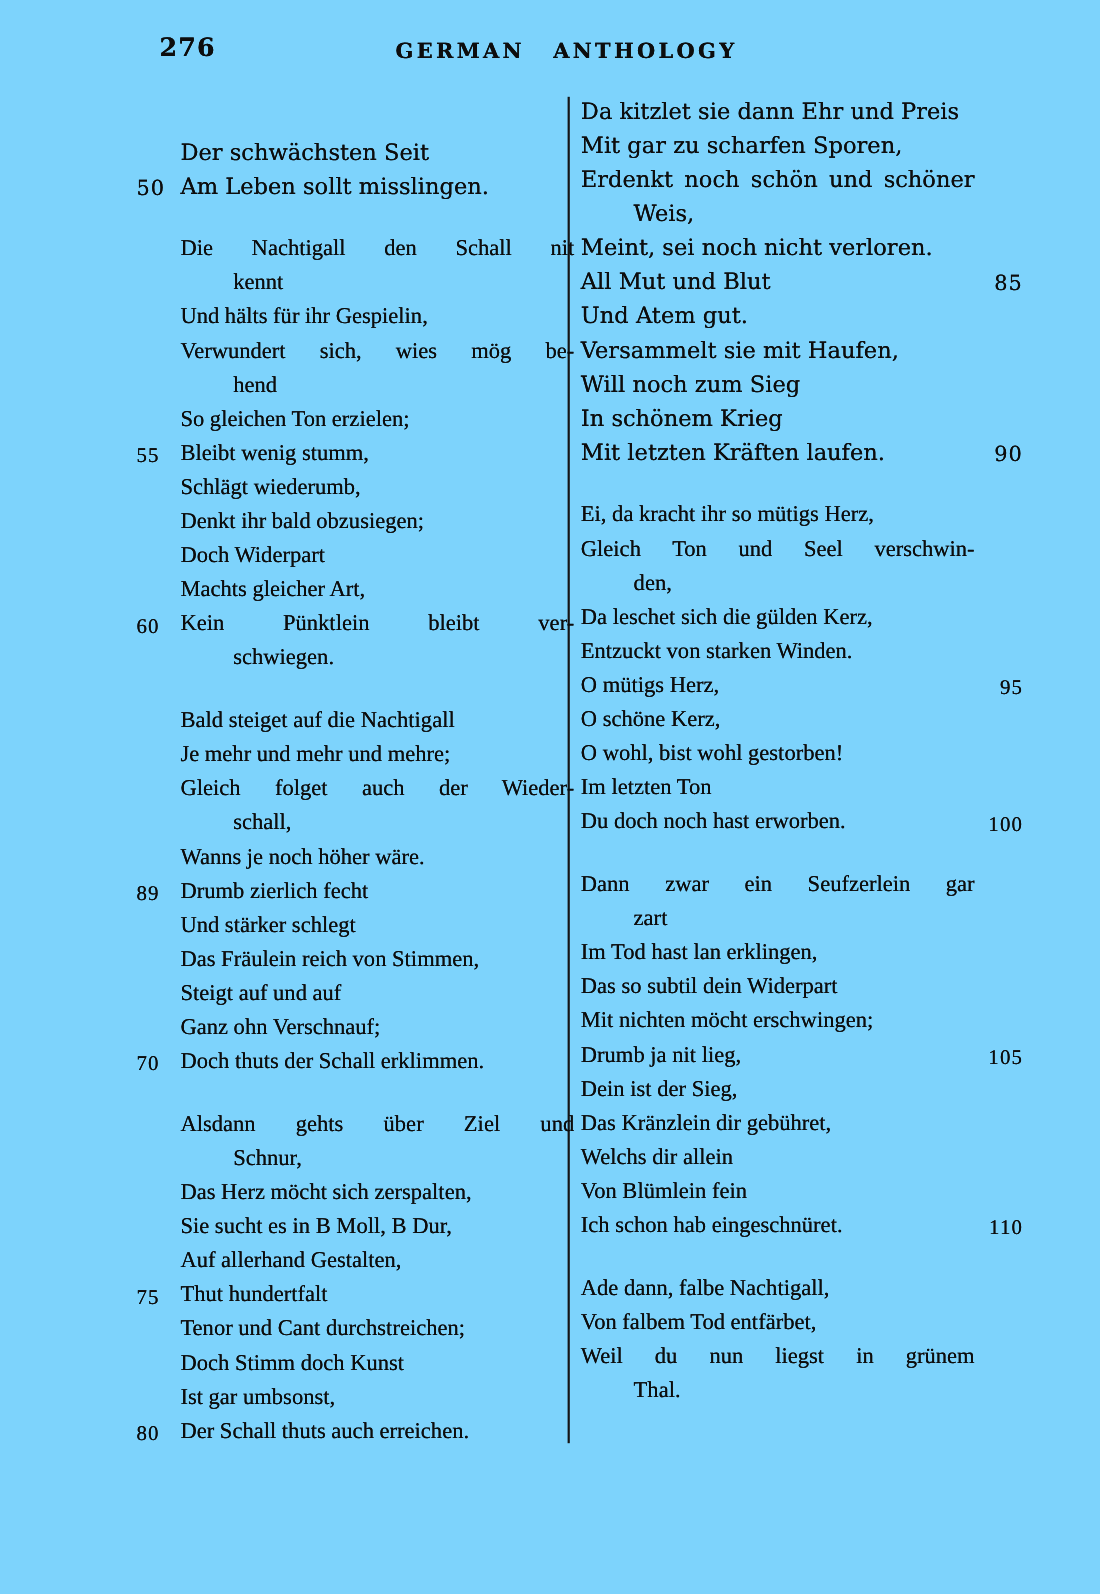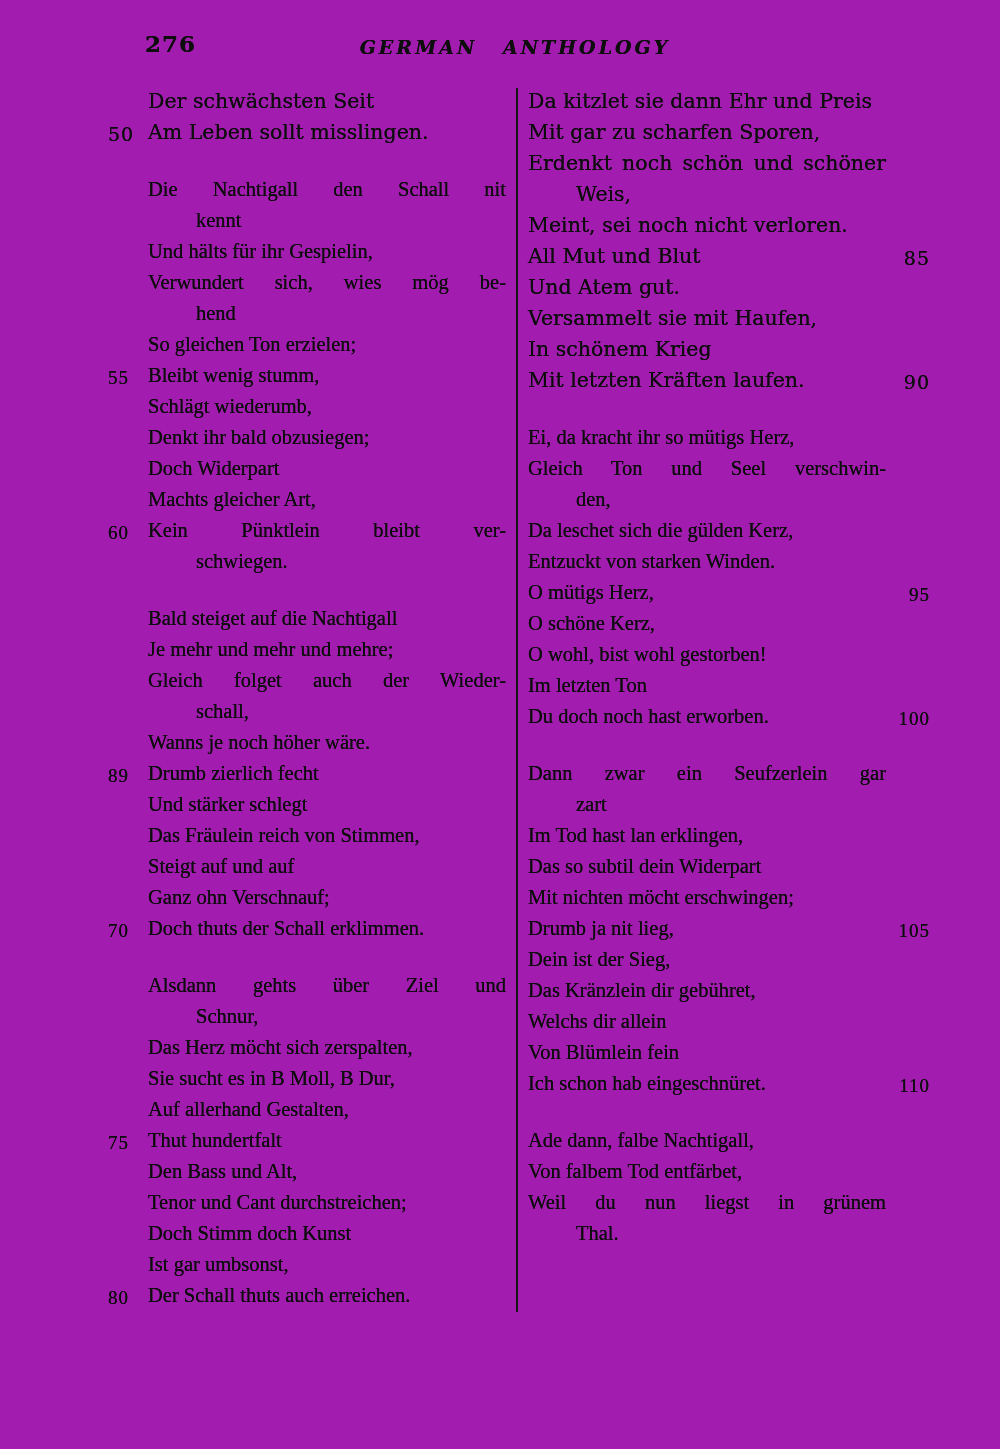"276" .page { background: #a21caf -> #7dd3fc }
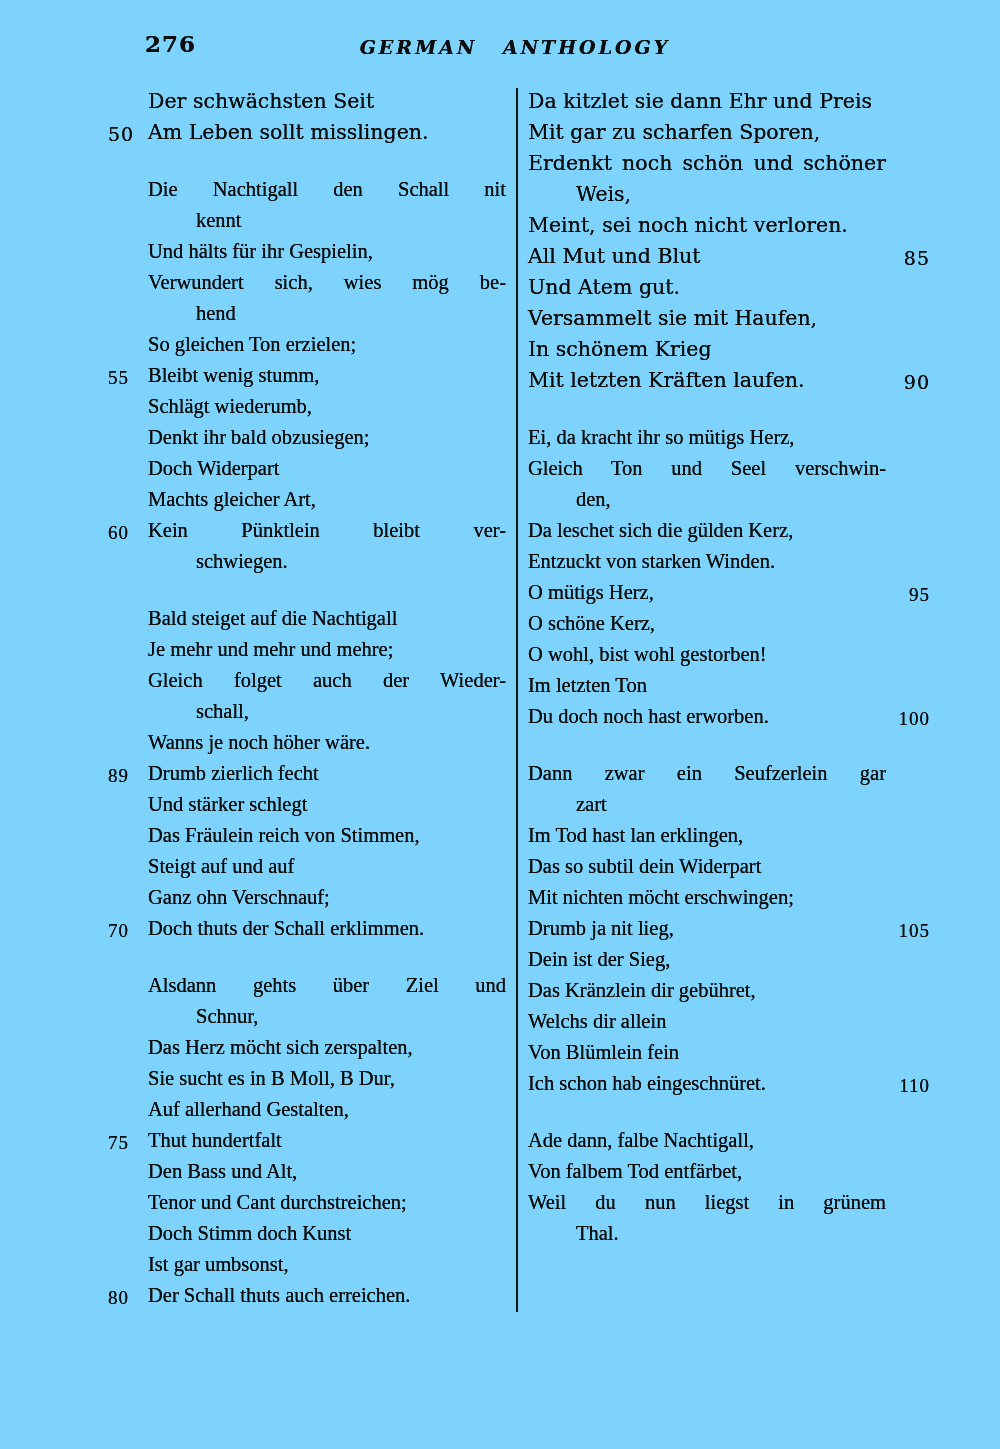"GERMAN ANTHOLOGY" .running-head { font-style: italic -> none }
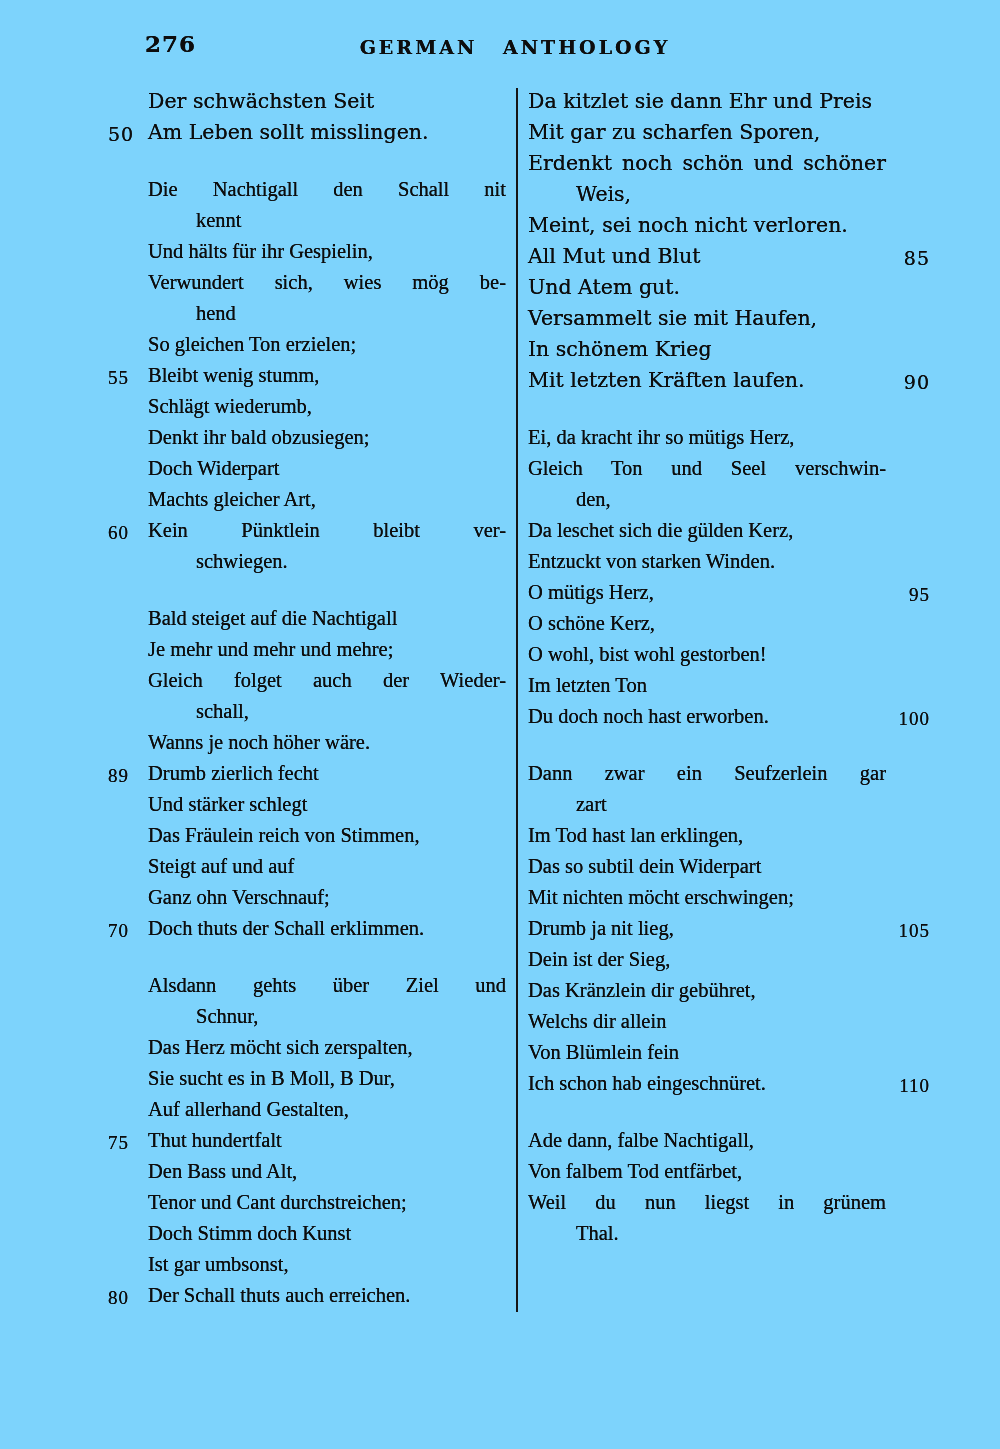"Der schwächsten Seit" .column.left { left: 148px -> 164px; margin-top: none -> 37px }
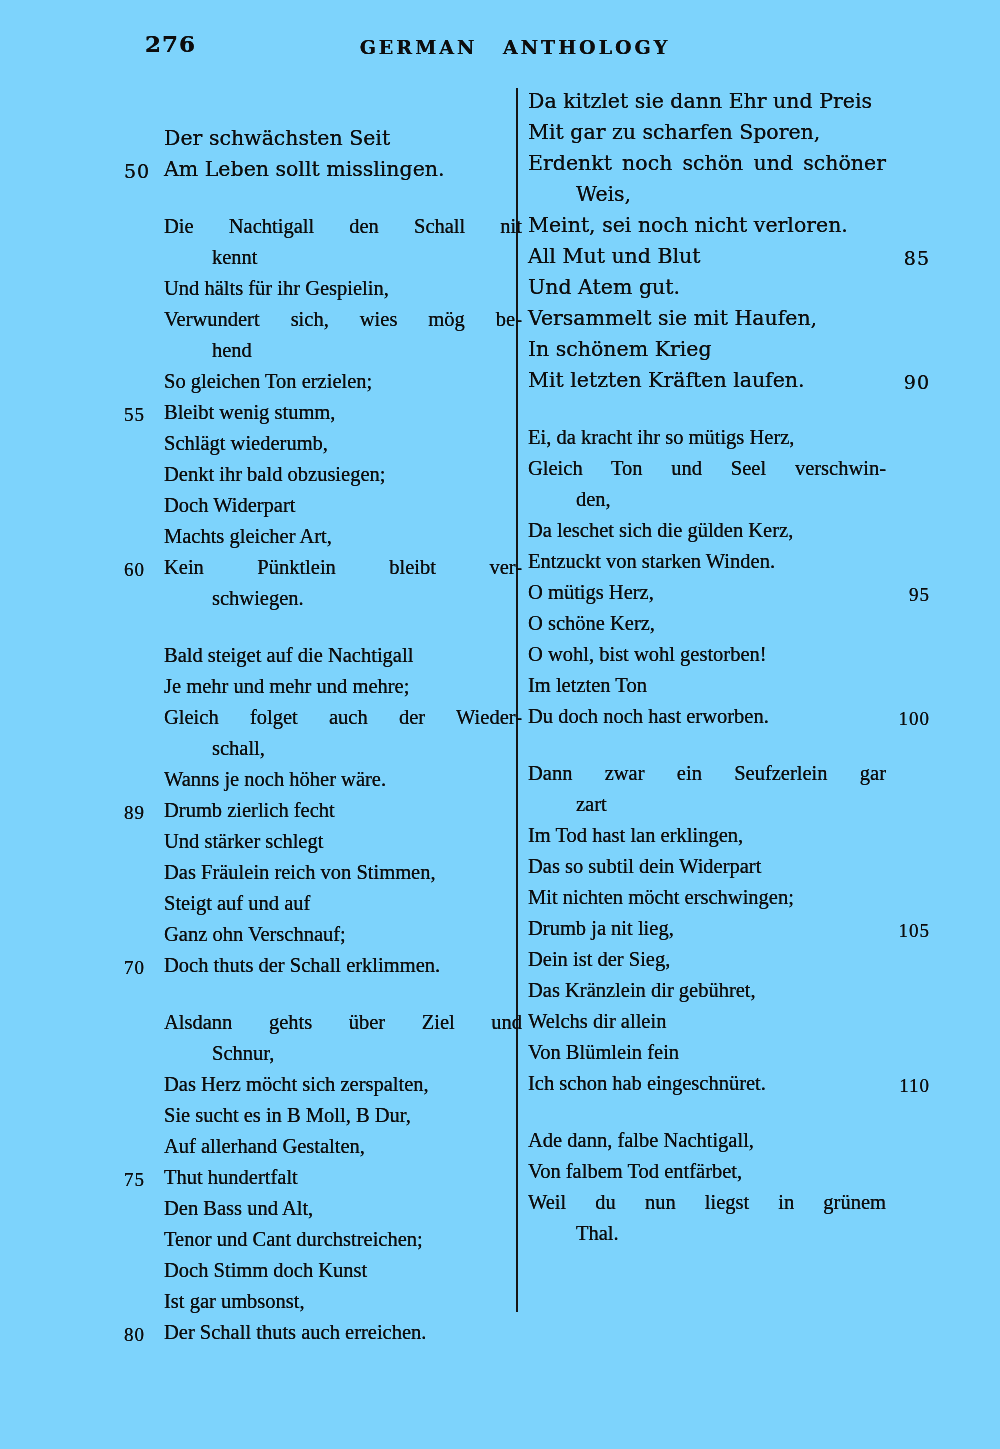"Will noch zum Sieg" div.line { html: none -> <div><span>Will noch zum Sieg</span></div> }
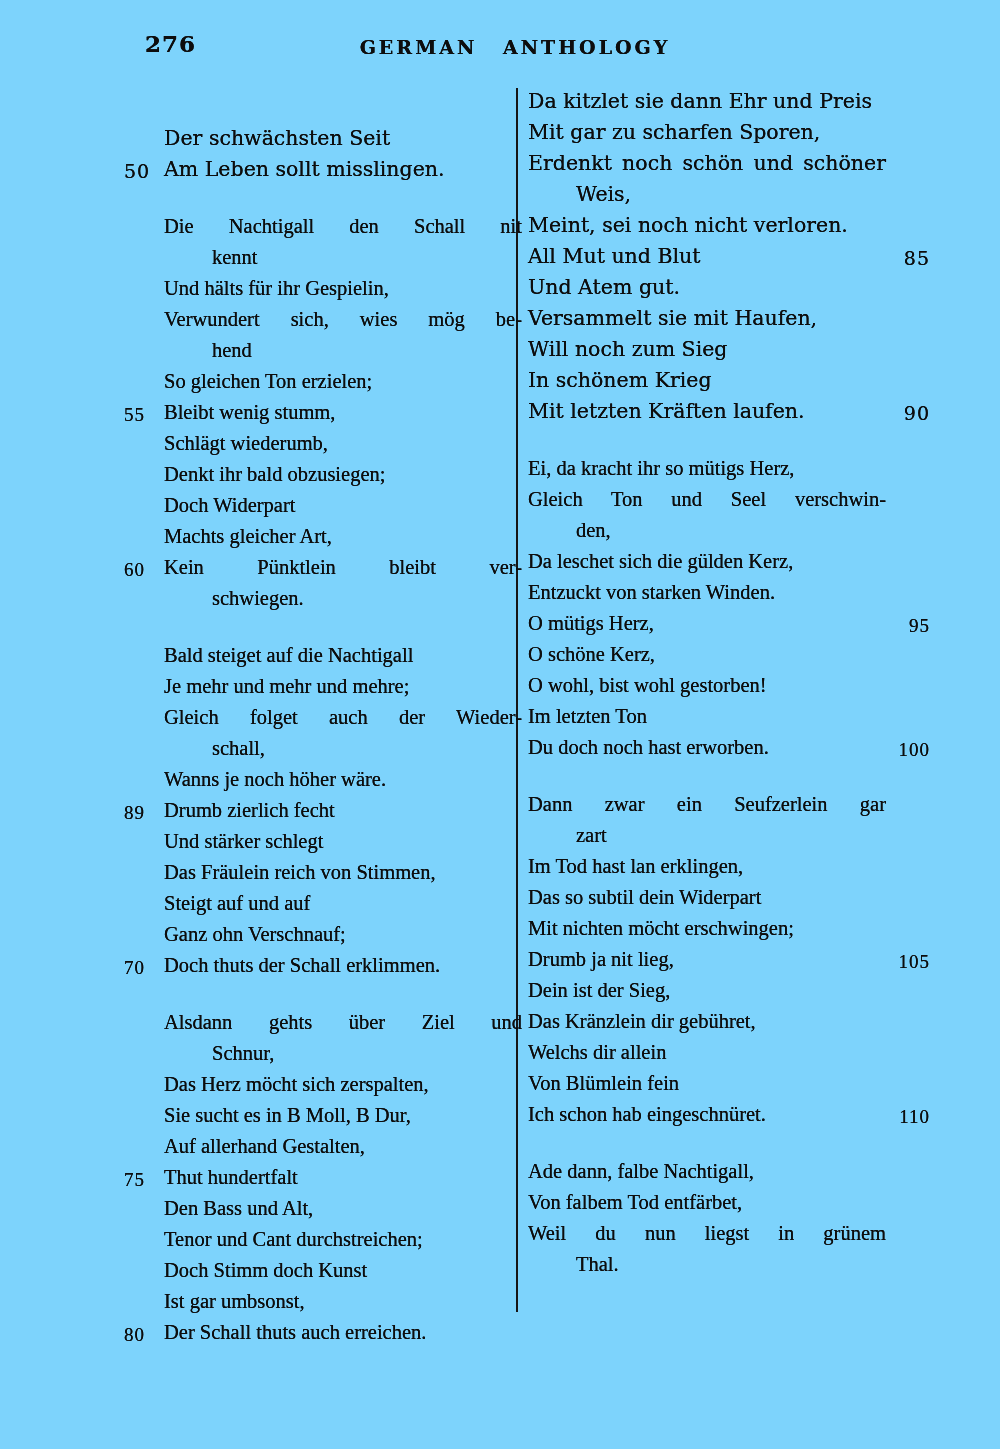"Den Bass und Alt," div.line { html: <div><span>Den Bass und Alt,</span></div> -> none }
